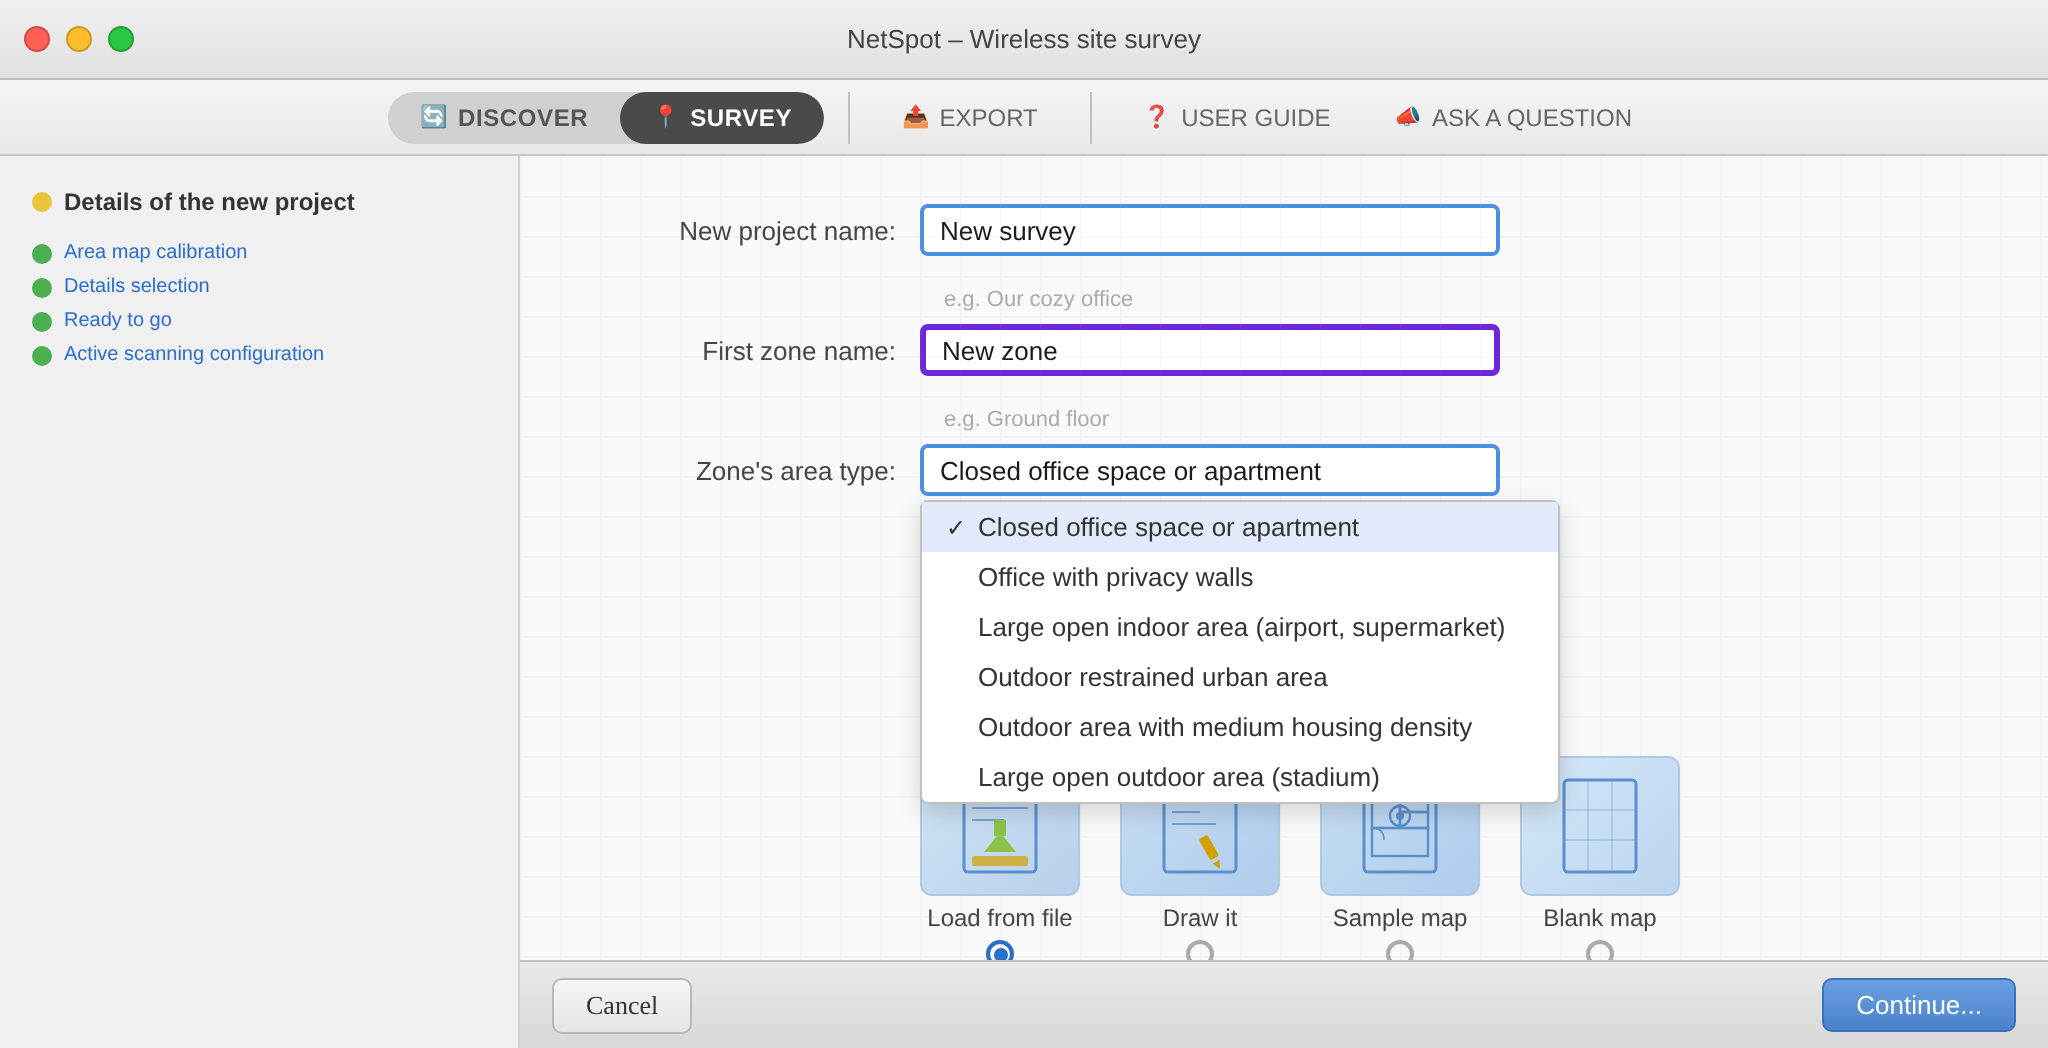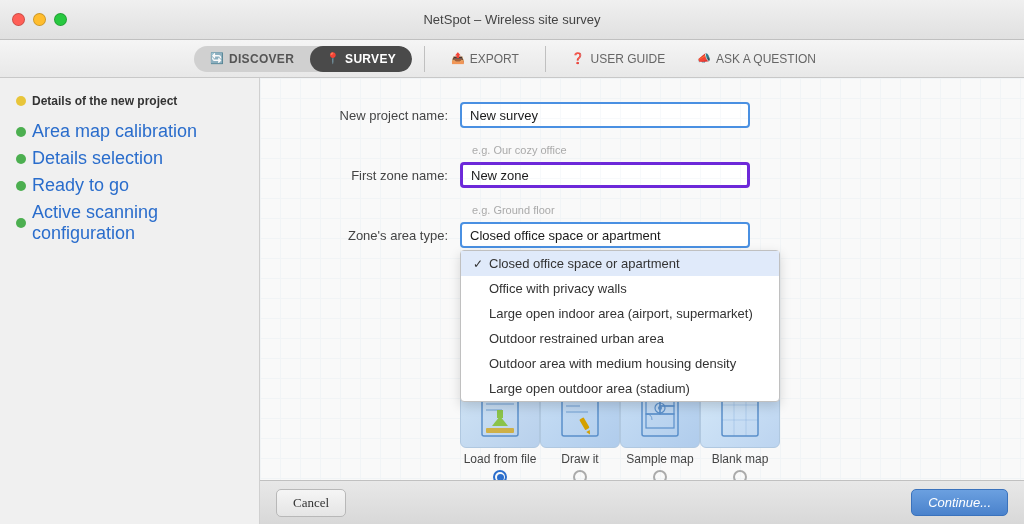"Area map calibration" .sidebar-item { font-size: 18px -> 10px }
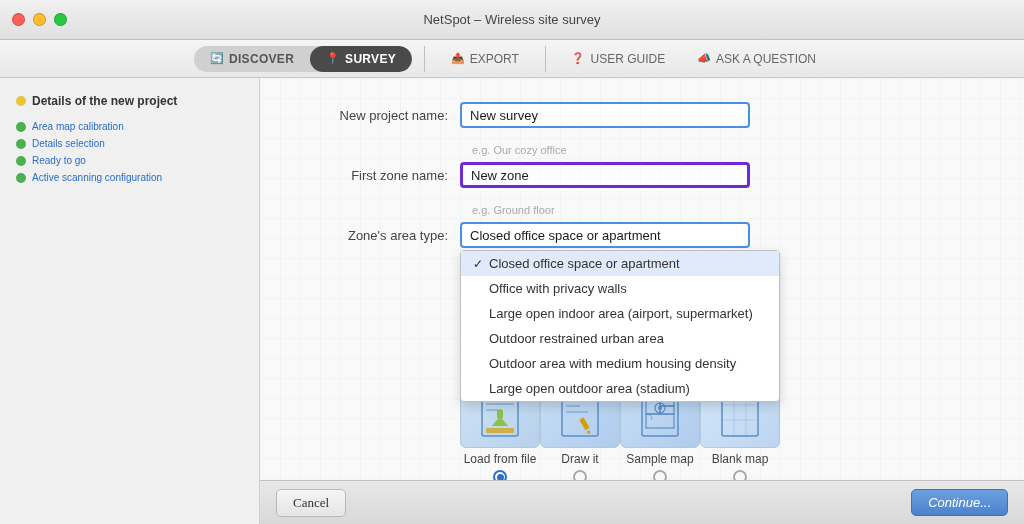"Load from file" .map-options { gap: none -> 20px }
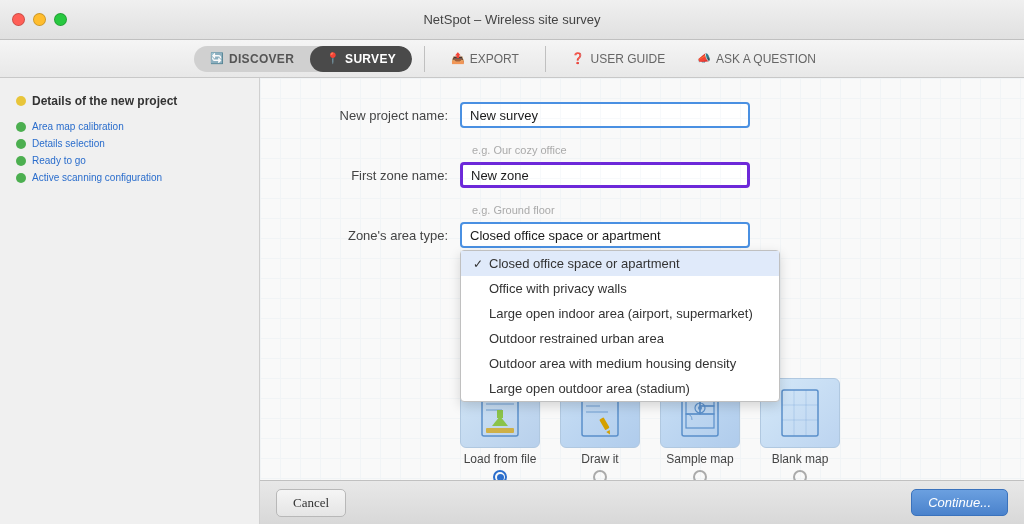"Continue..." .continue-btn { font-style: italic -> none }
